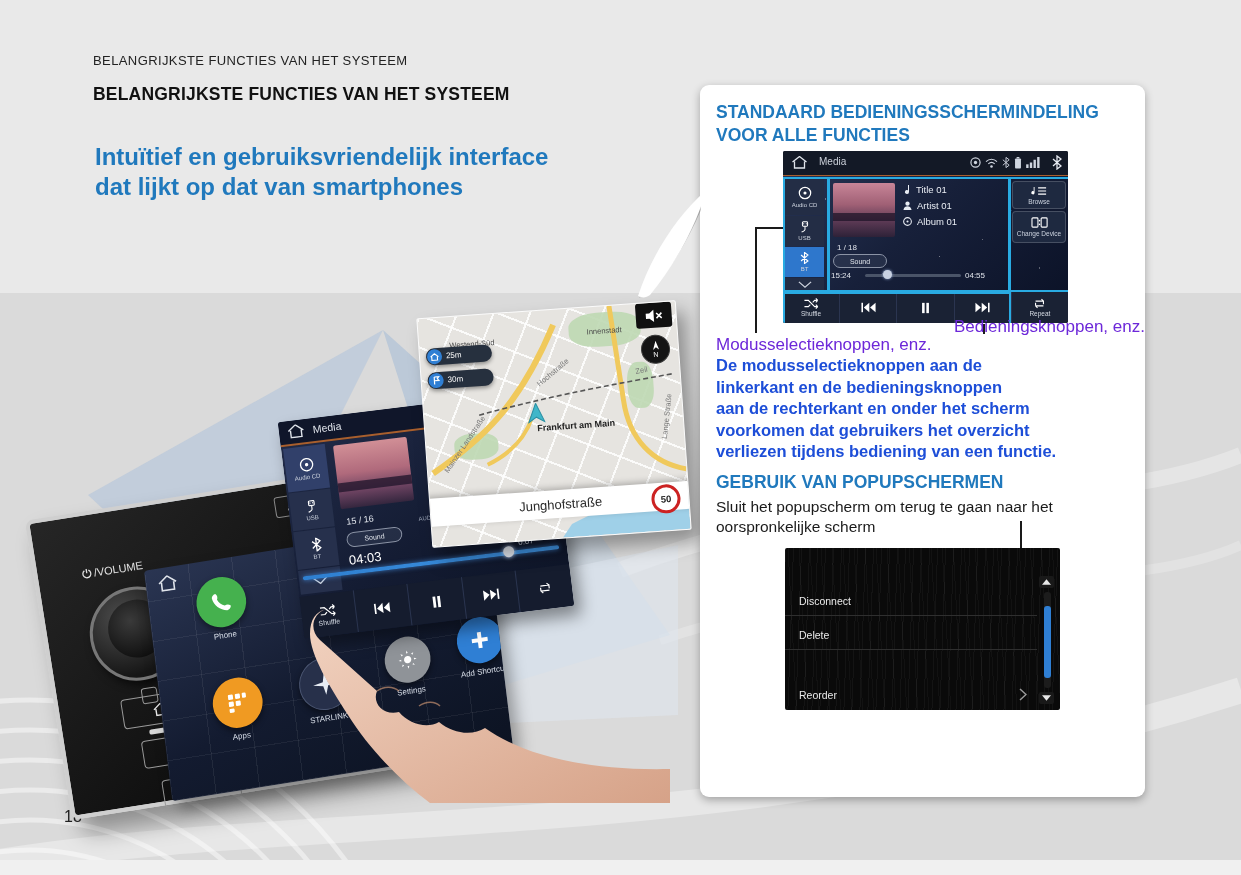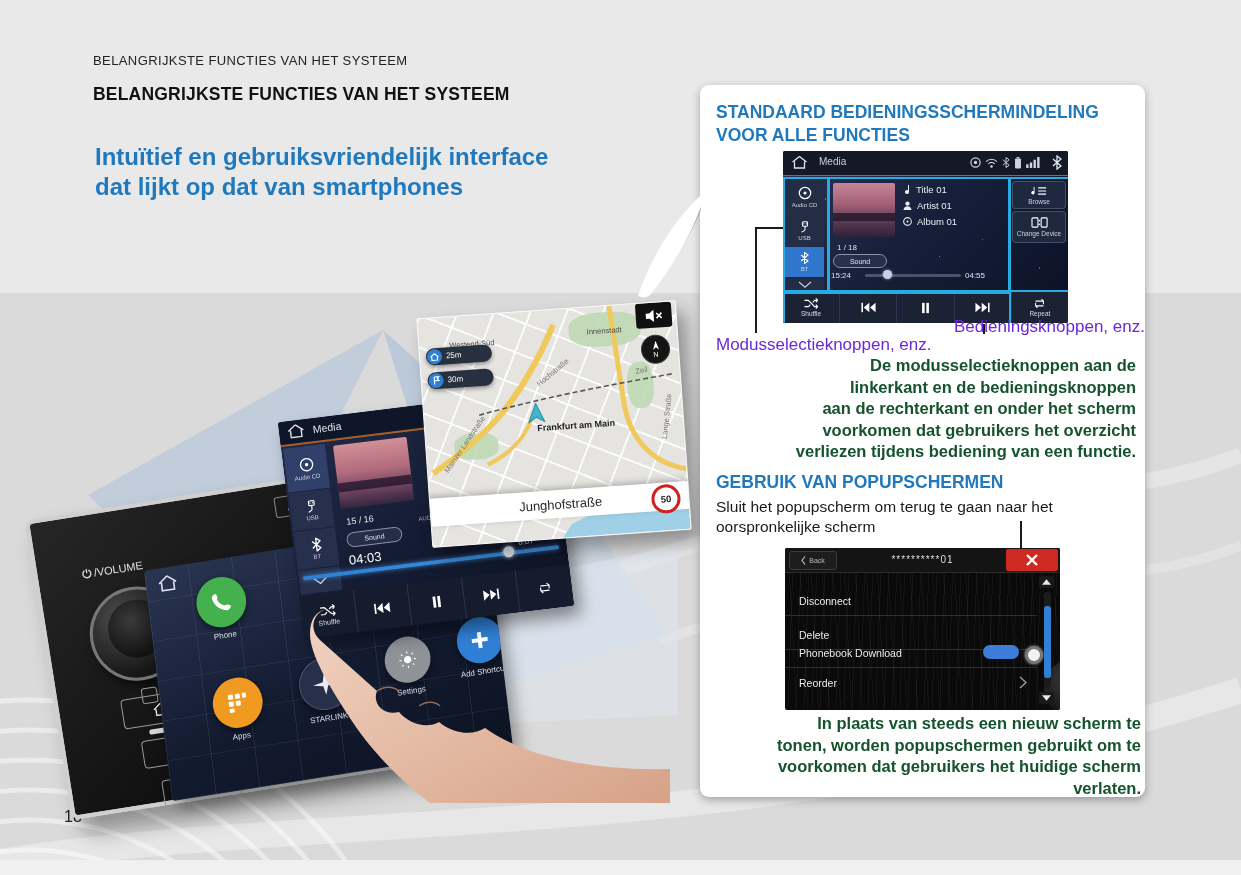"De modusselectieknoppen aan de" .para { color: #14532d -> #1d4ed8; text-align: right -> none }
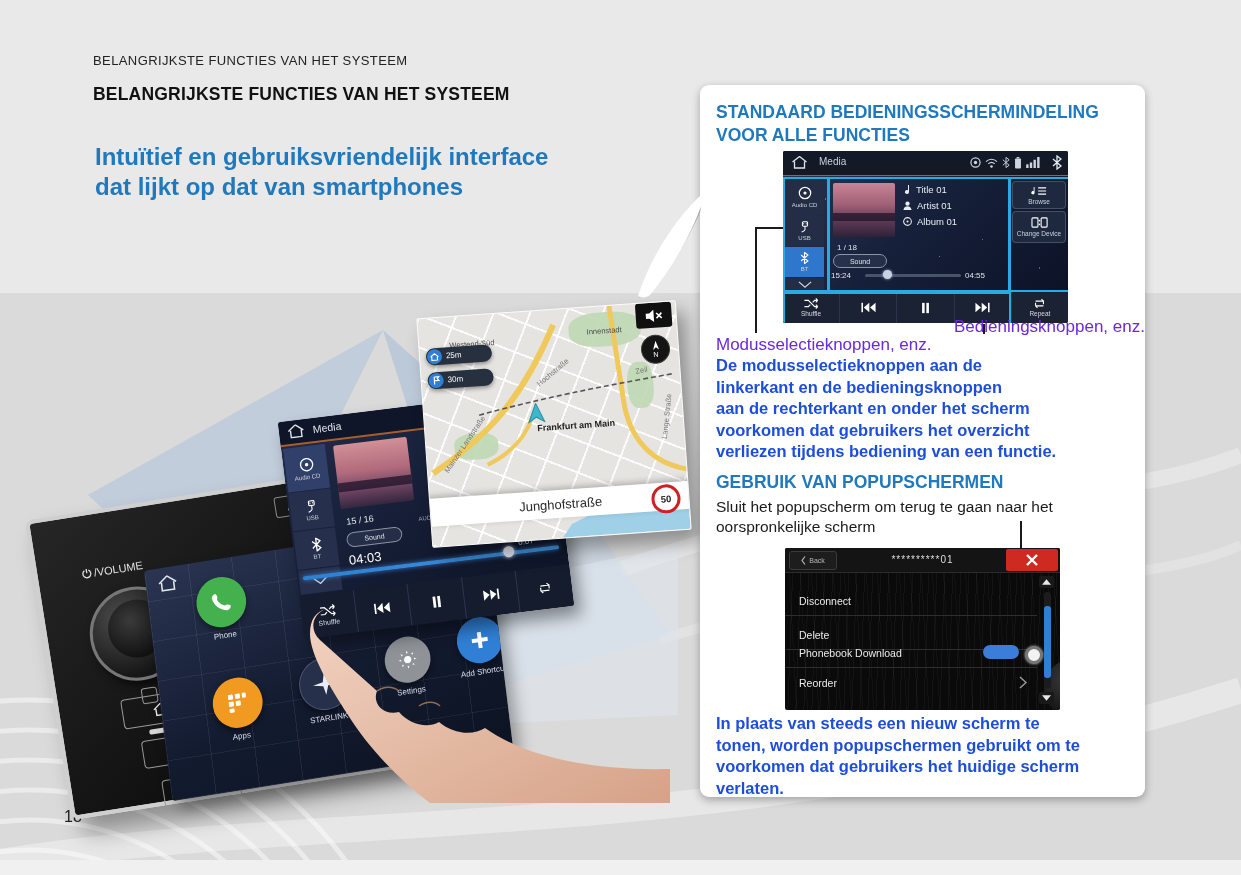"**********01" div.abs { html: <div> <span>**********01</span> <div> <svg> <polyline></polyline> </svg> <span>Back</span> </div> <div> <svg> <path></path> </svg> </div> </div> -> none }
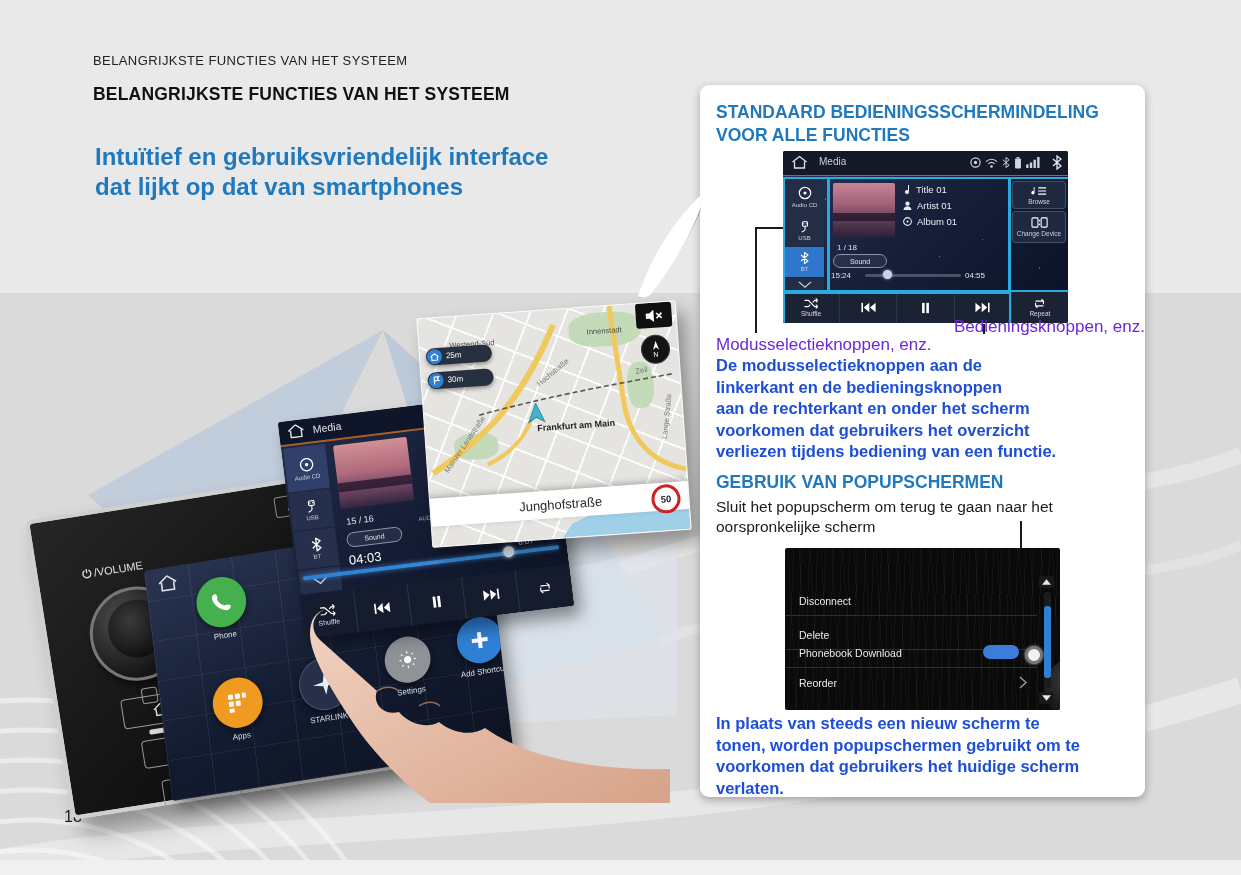"Phonebook Download" div.abs { html: <div> <span>Phonebook Download</span> <div> <div></div> </div> </div> -> none }
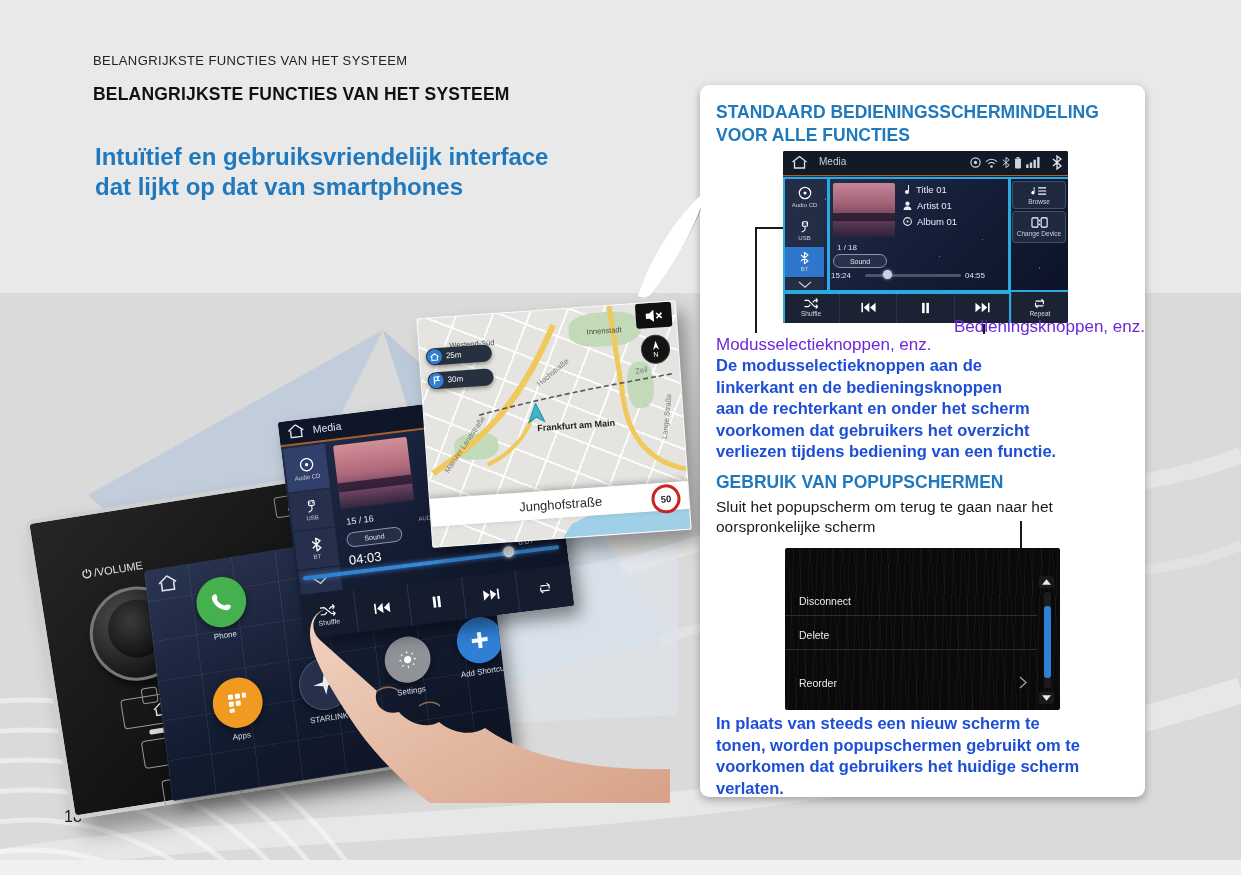"Reorder" div.abs { top: 120px -> 132px }
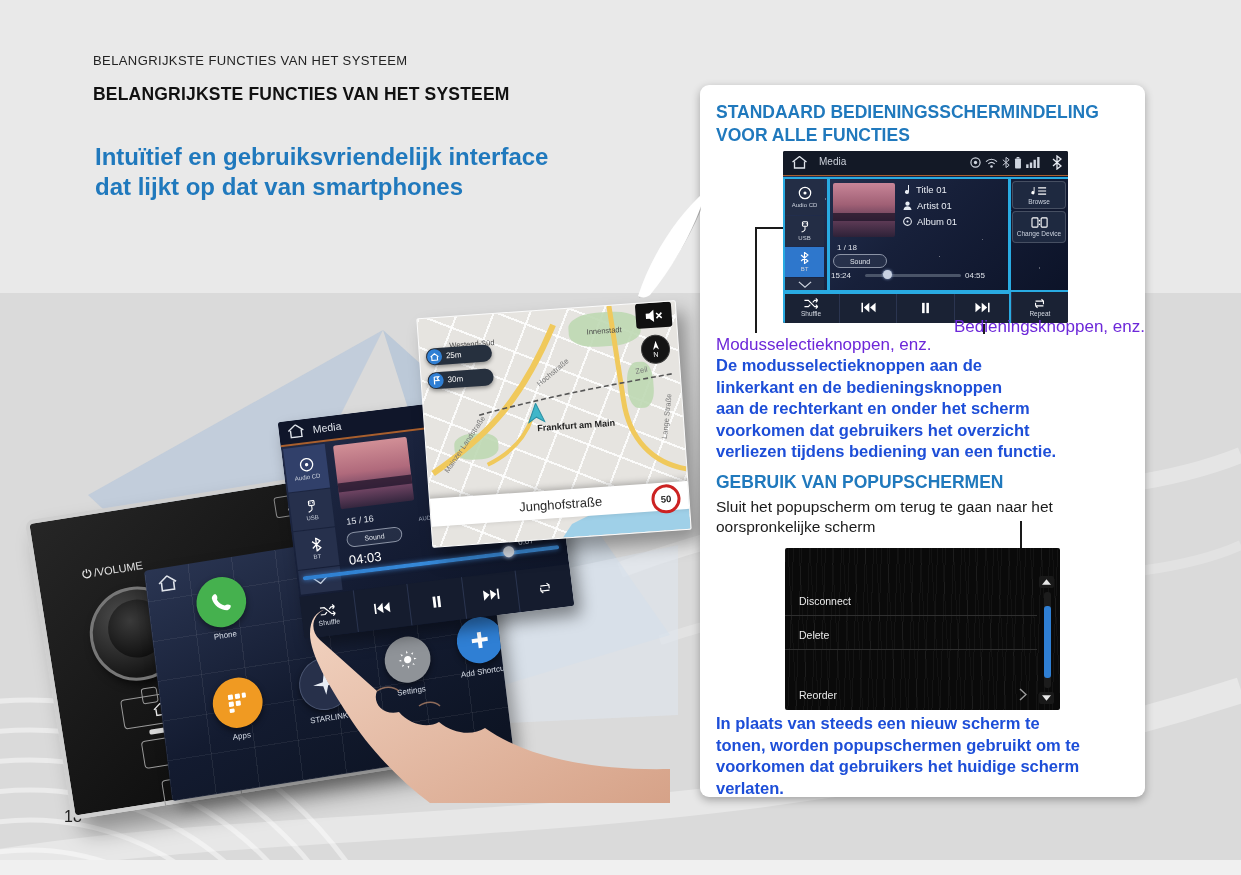"In plaats van steeds een" p.abs { html: <p>In plaats van steeds een nieuw scherm te tonen, worden popupschermen gebruikt om te voorkomen dat gebruikers het huidige scherm verlaten.</p> -> none }
